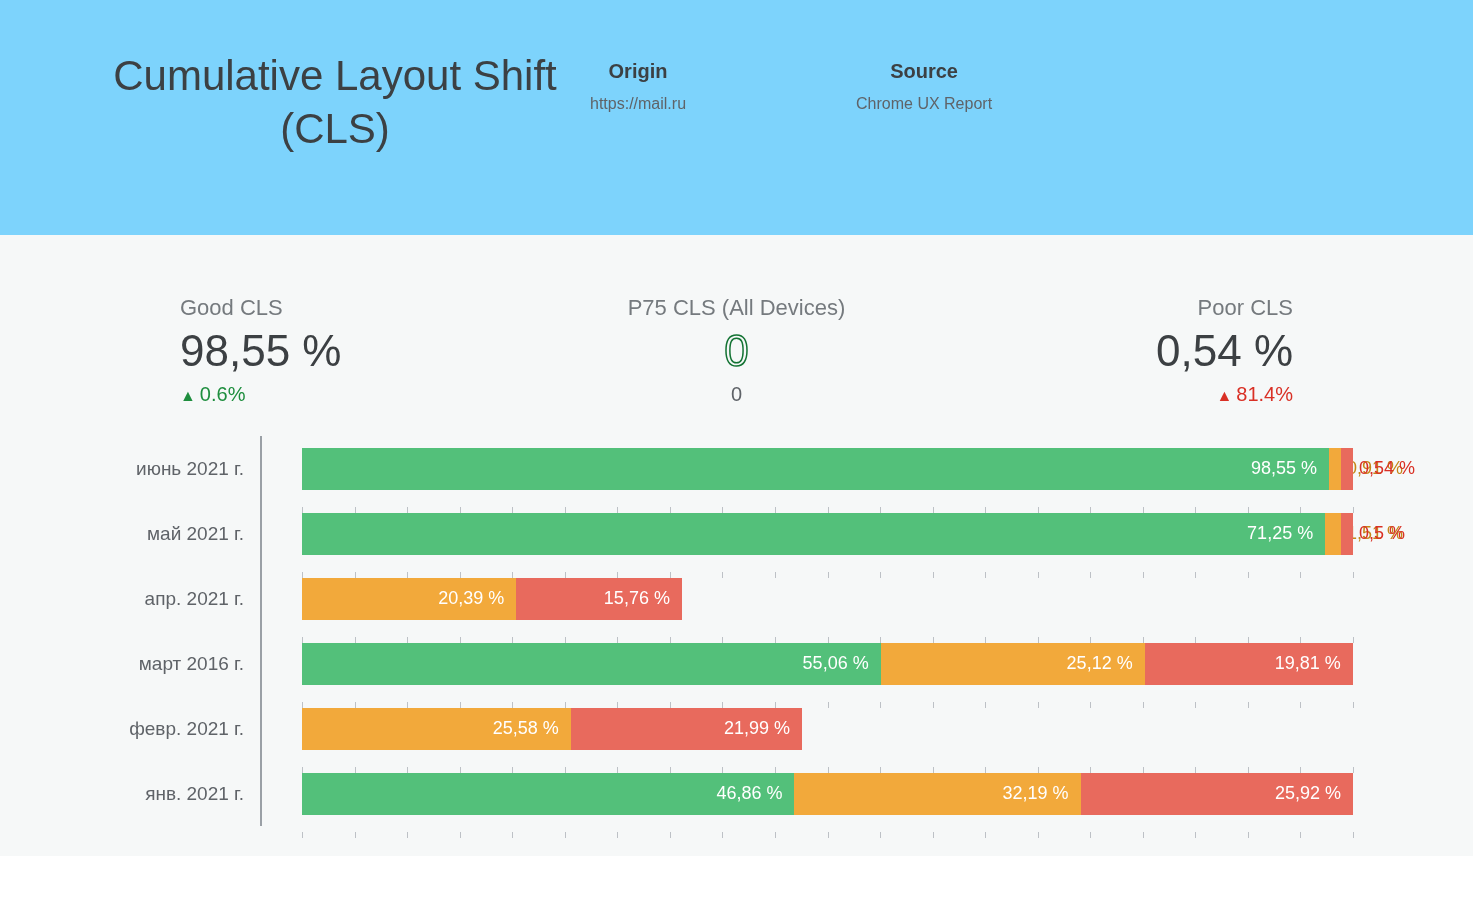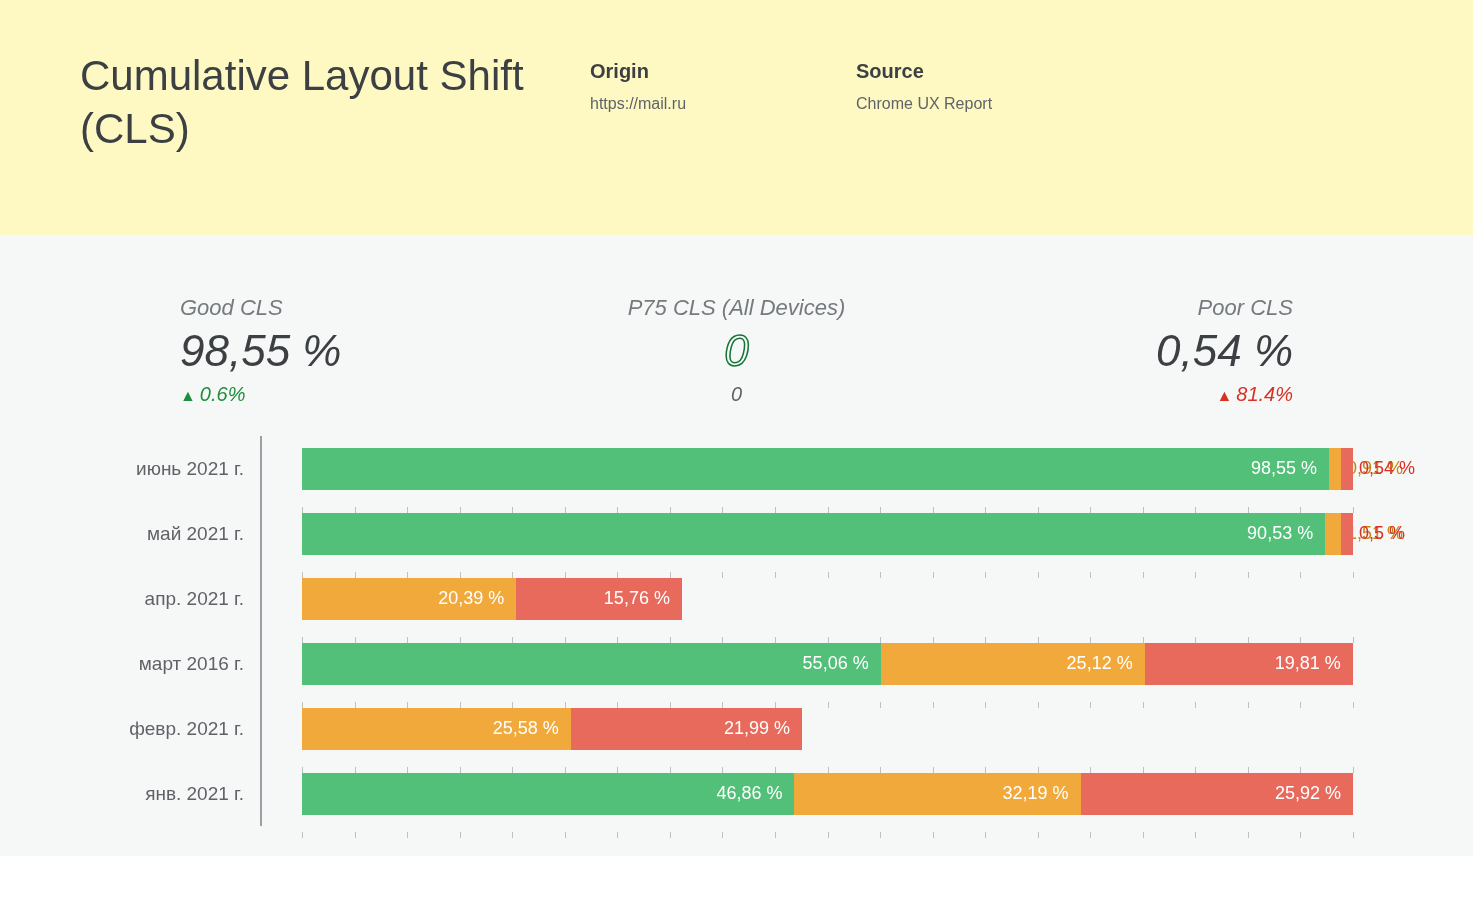"Cumulative Layout Shift (CLS)" .header { background: #fef9c3 -> #7dd3fc; text-align: none -> center }
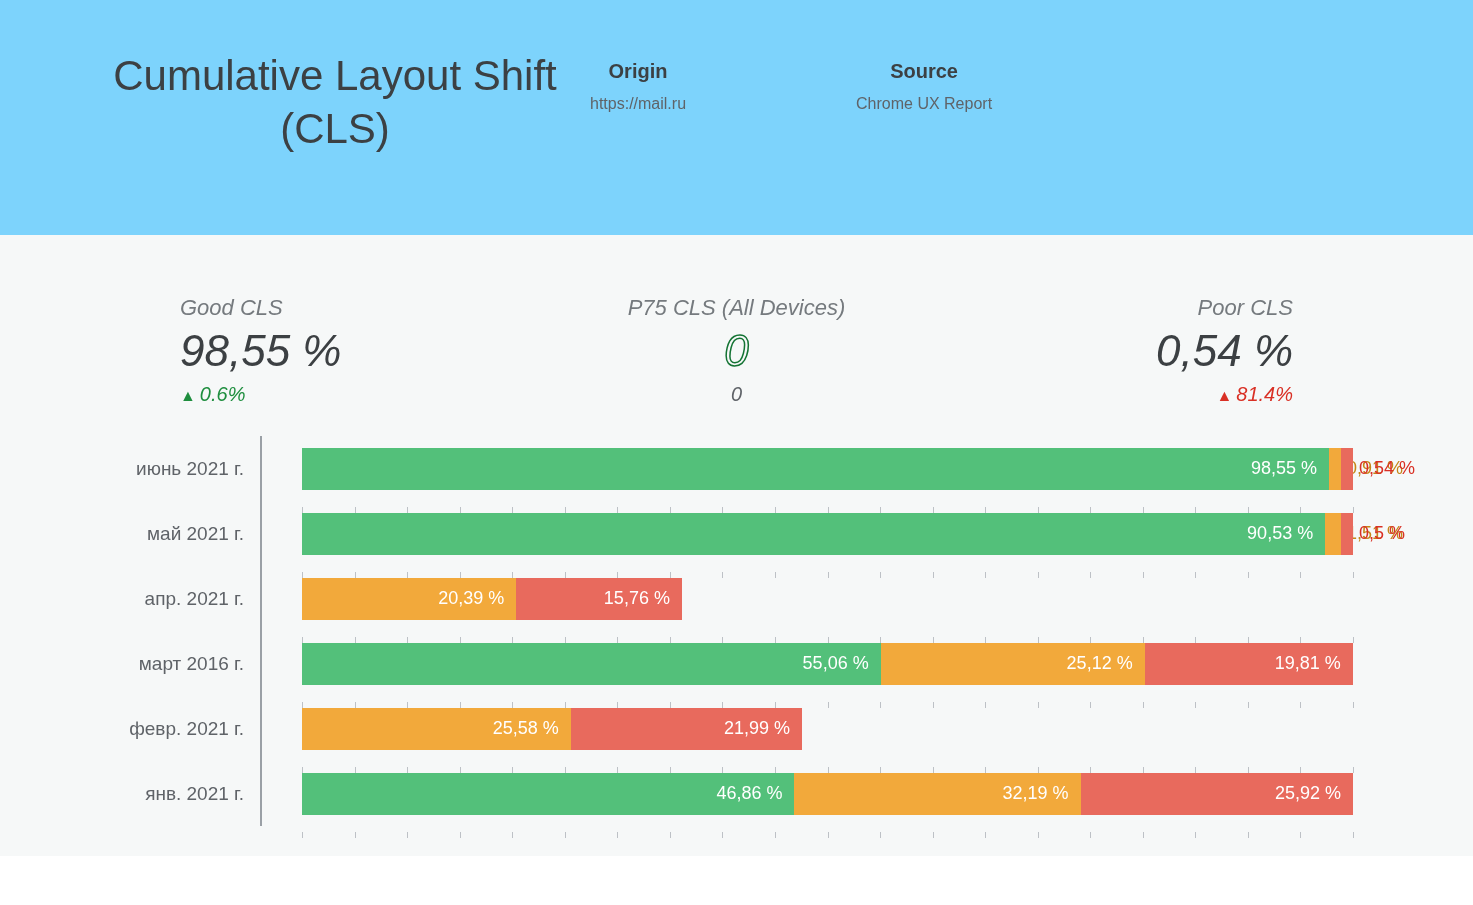"Good CLS" .metrics { font-style: italic -> none }
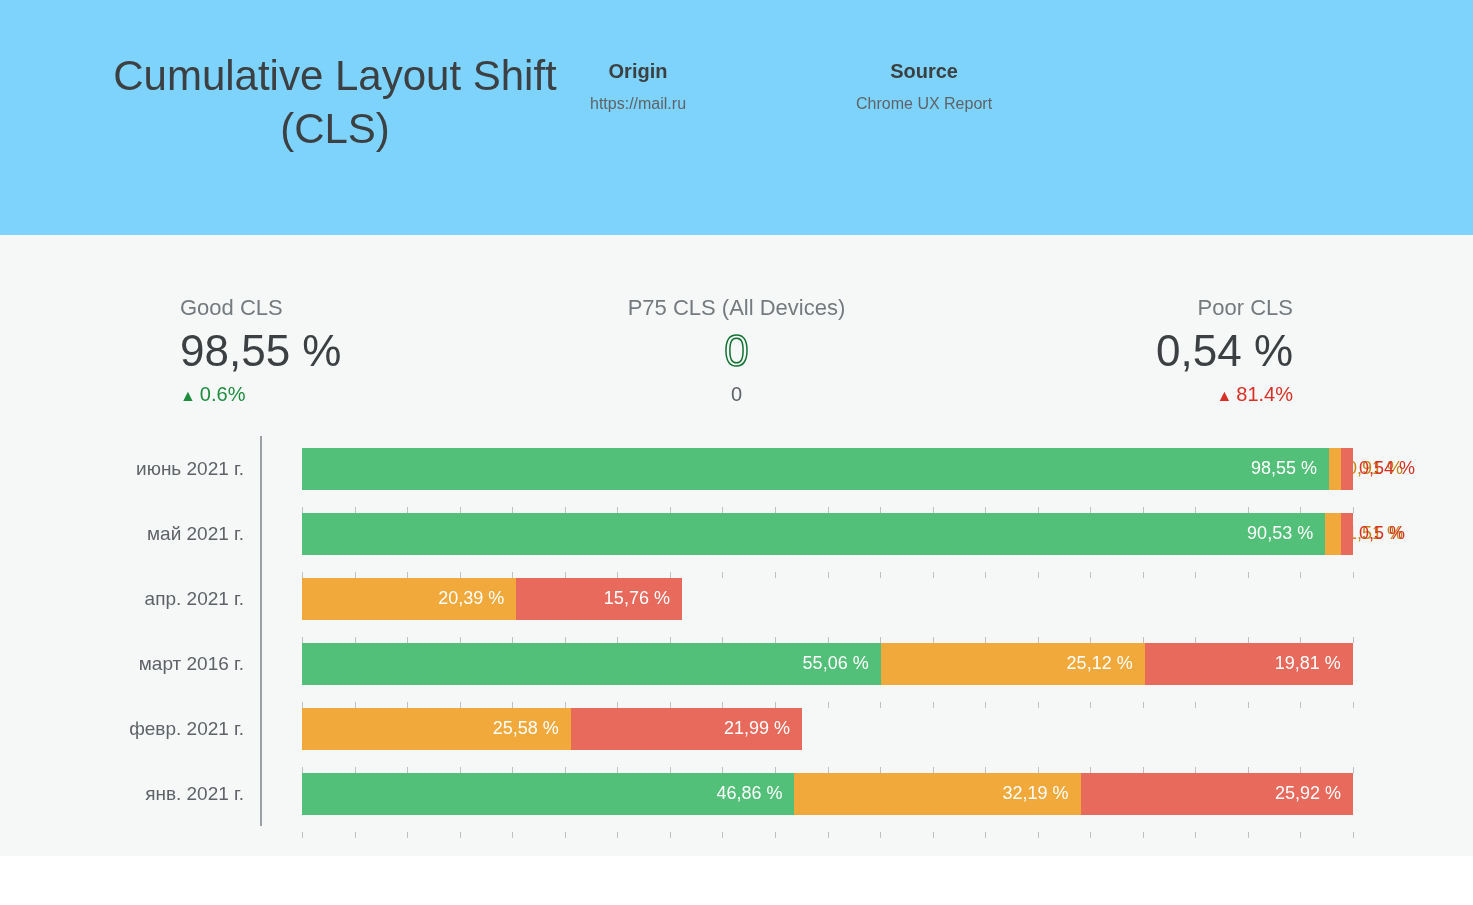"90,53 %" span { text: 90,53 -> 71,25 }
